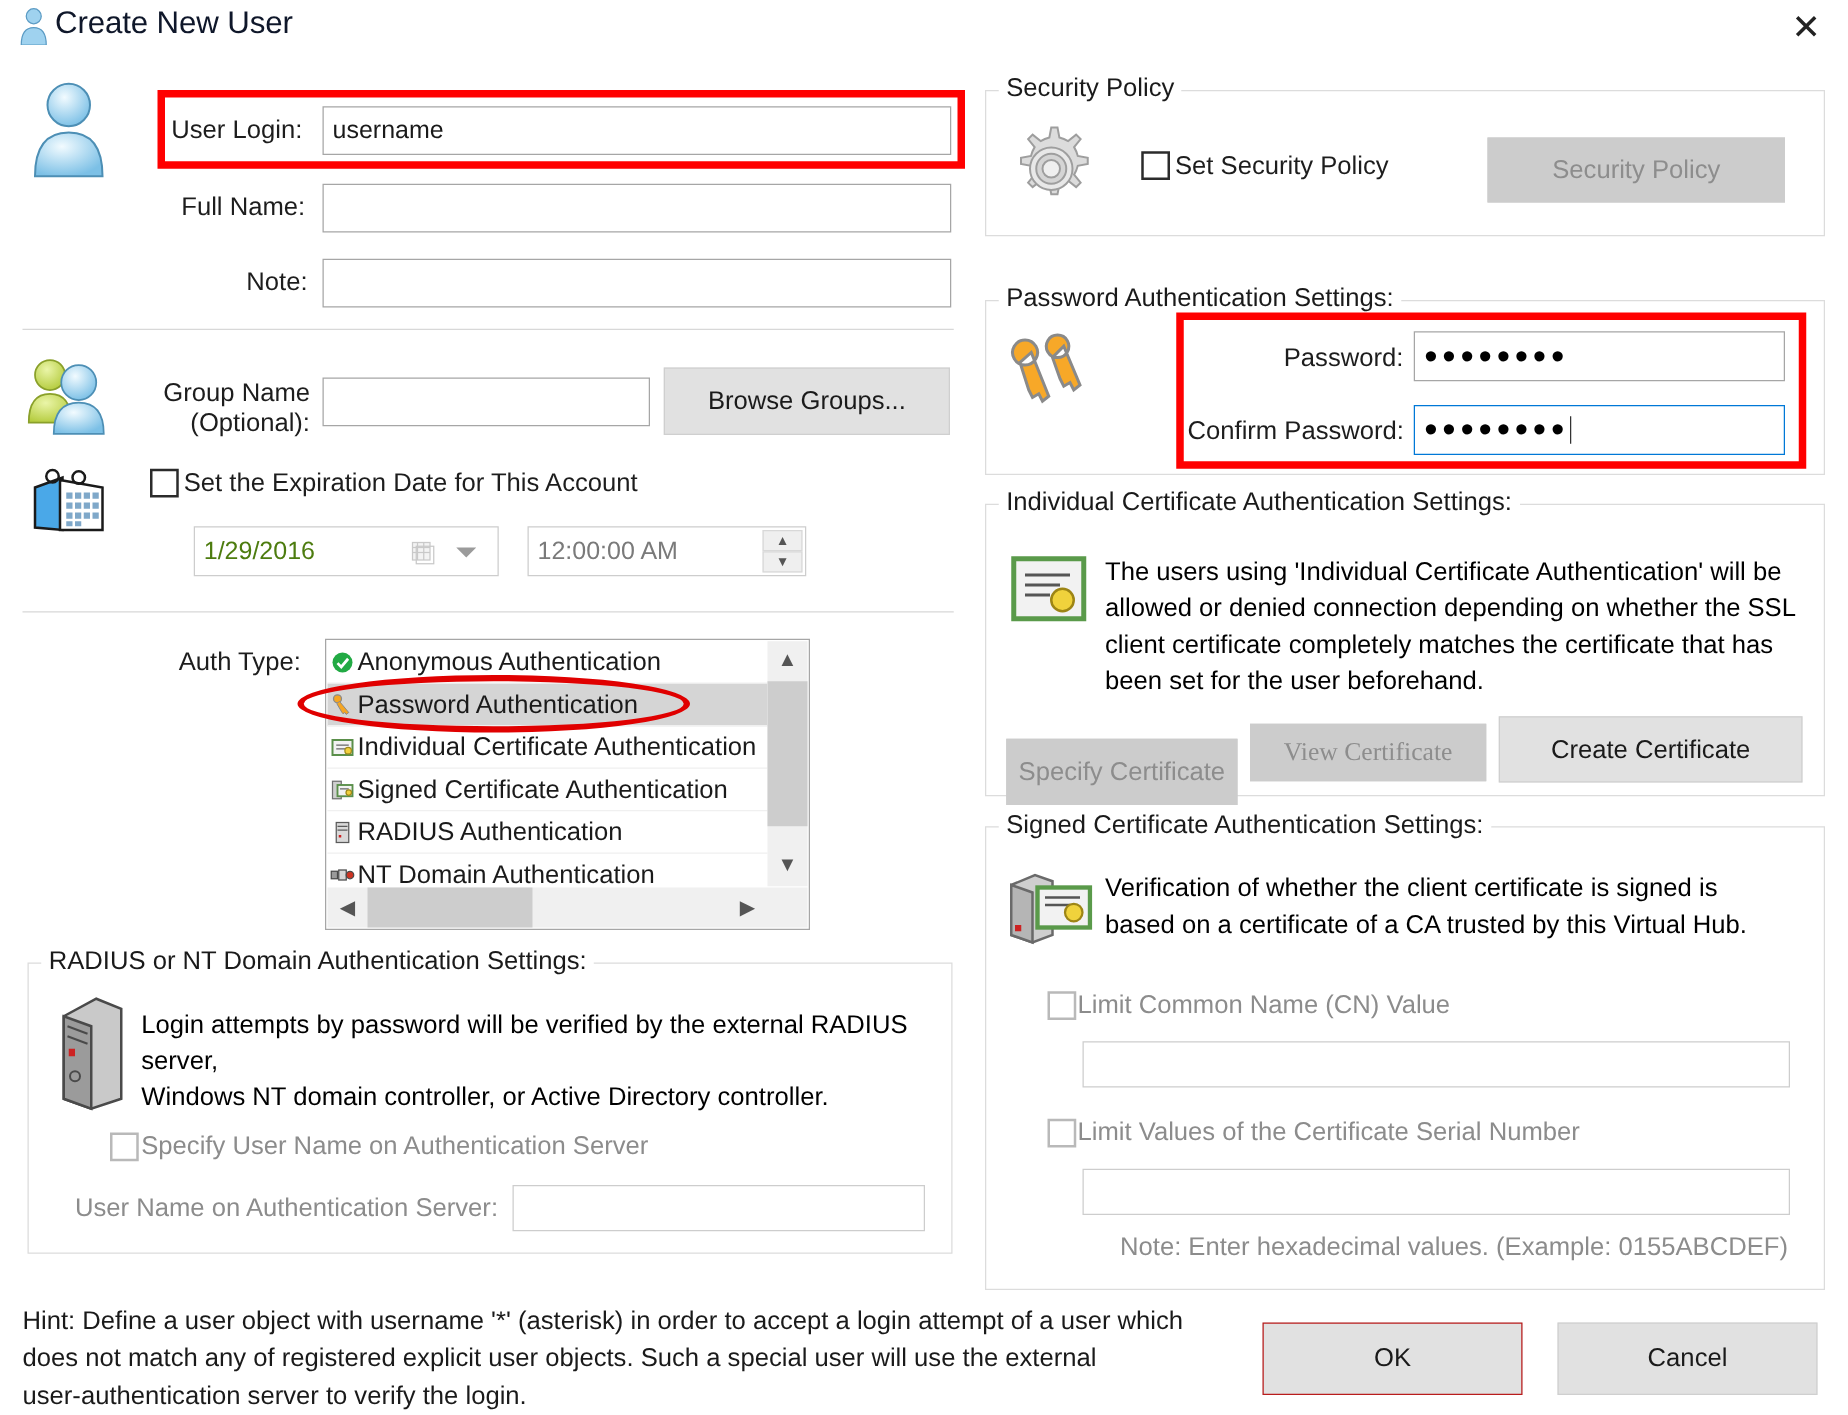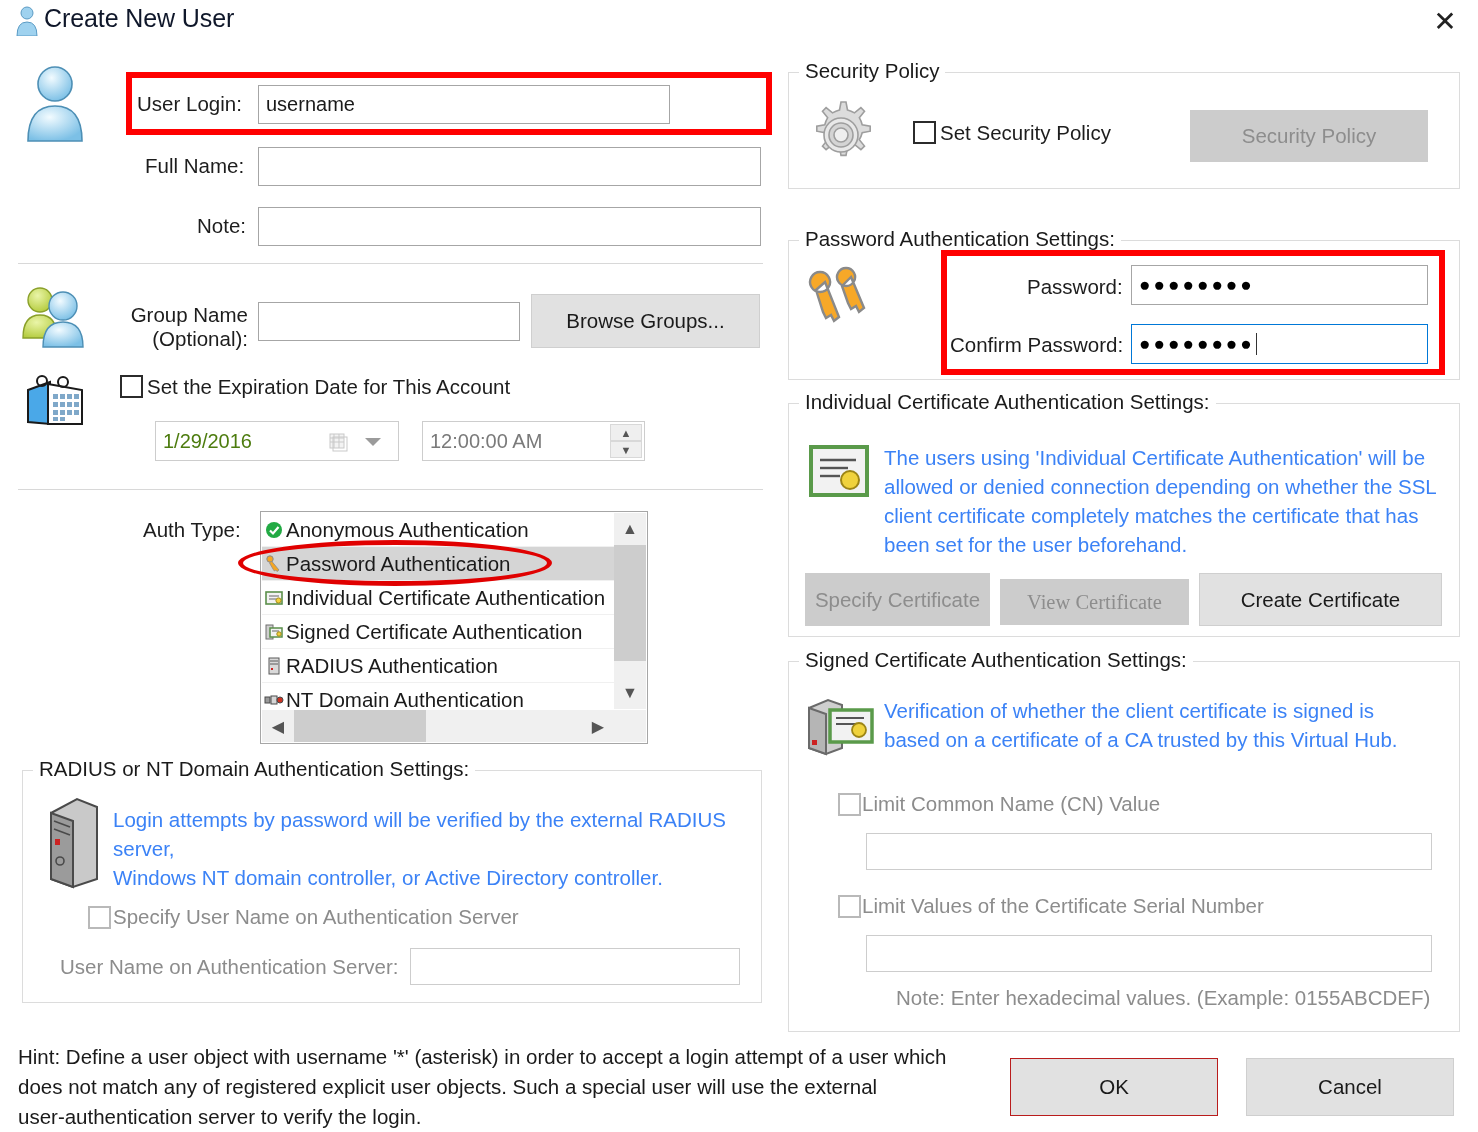"username" div.tbox { width: 412px -> 503px }
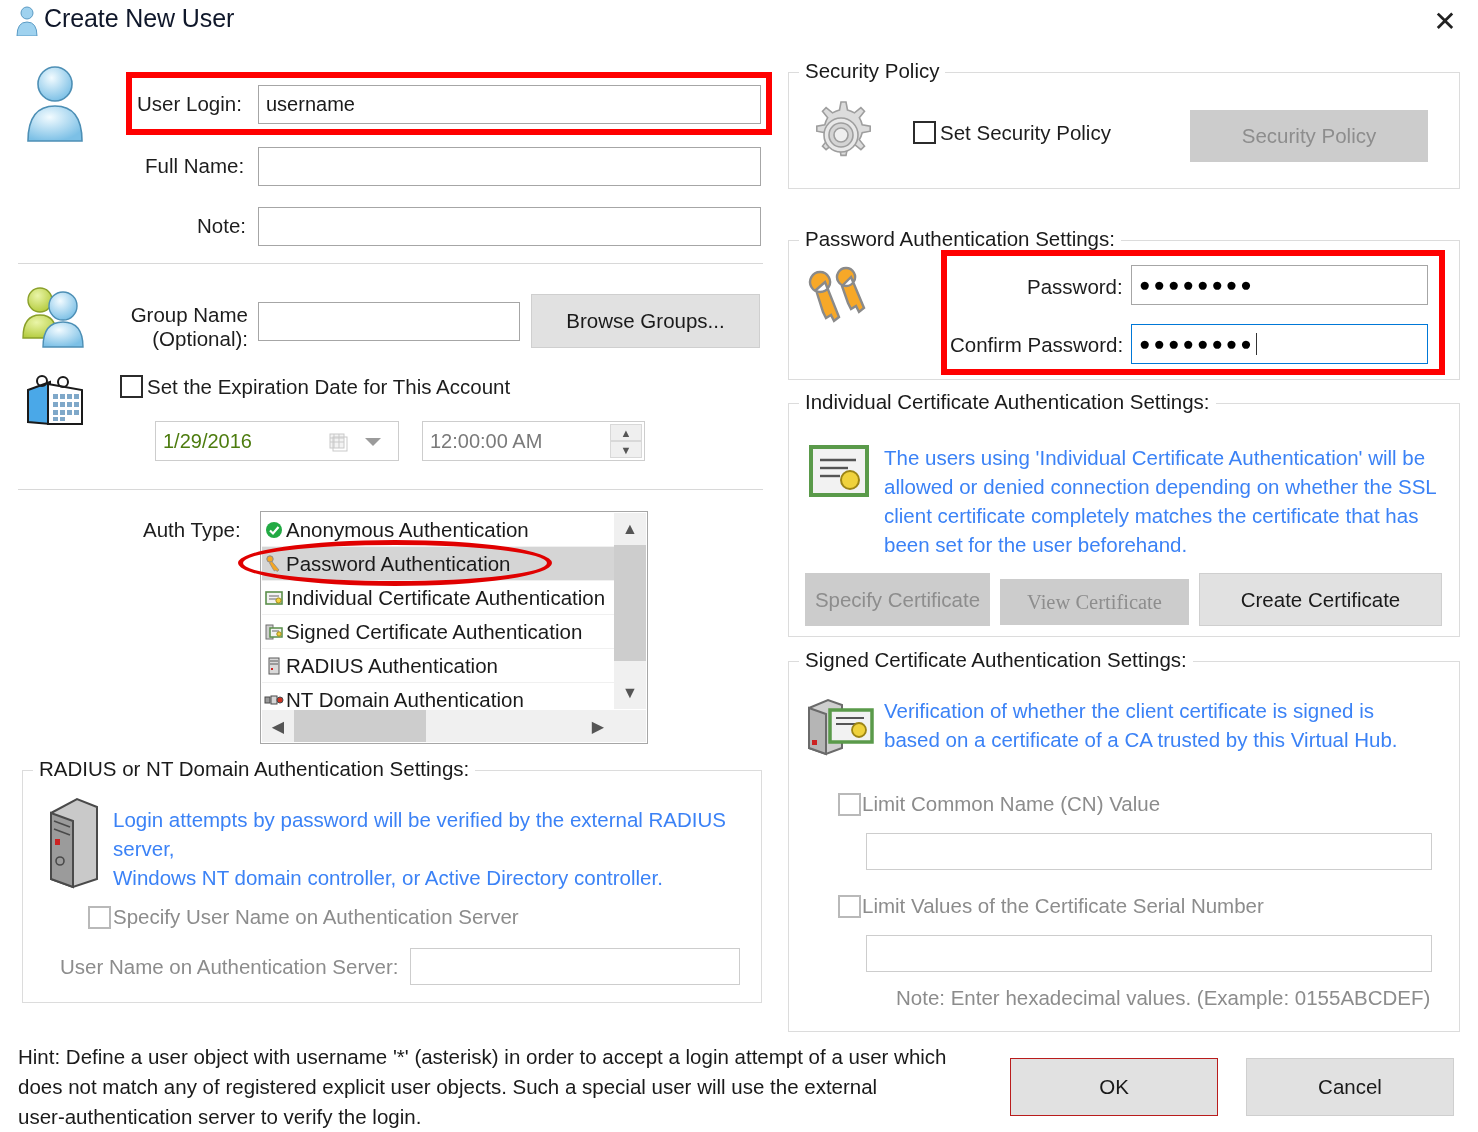"The users using 'Individual Certificate" .desc { color: #3b82f6 -> #000000 }
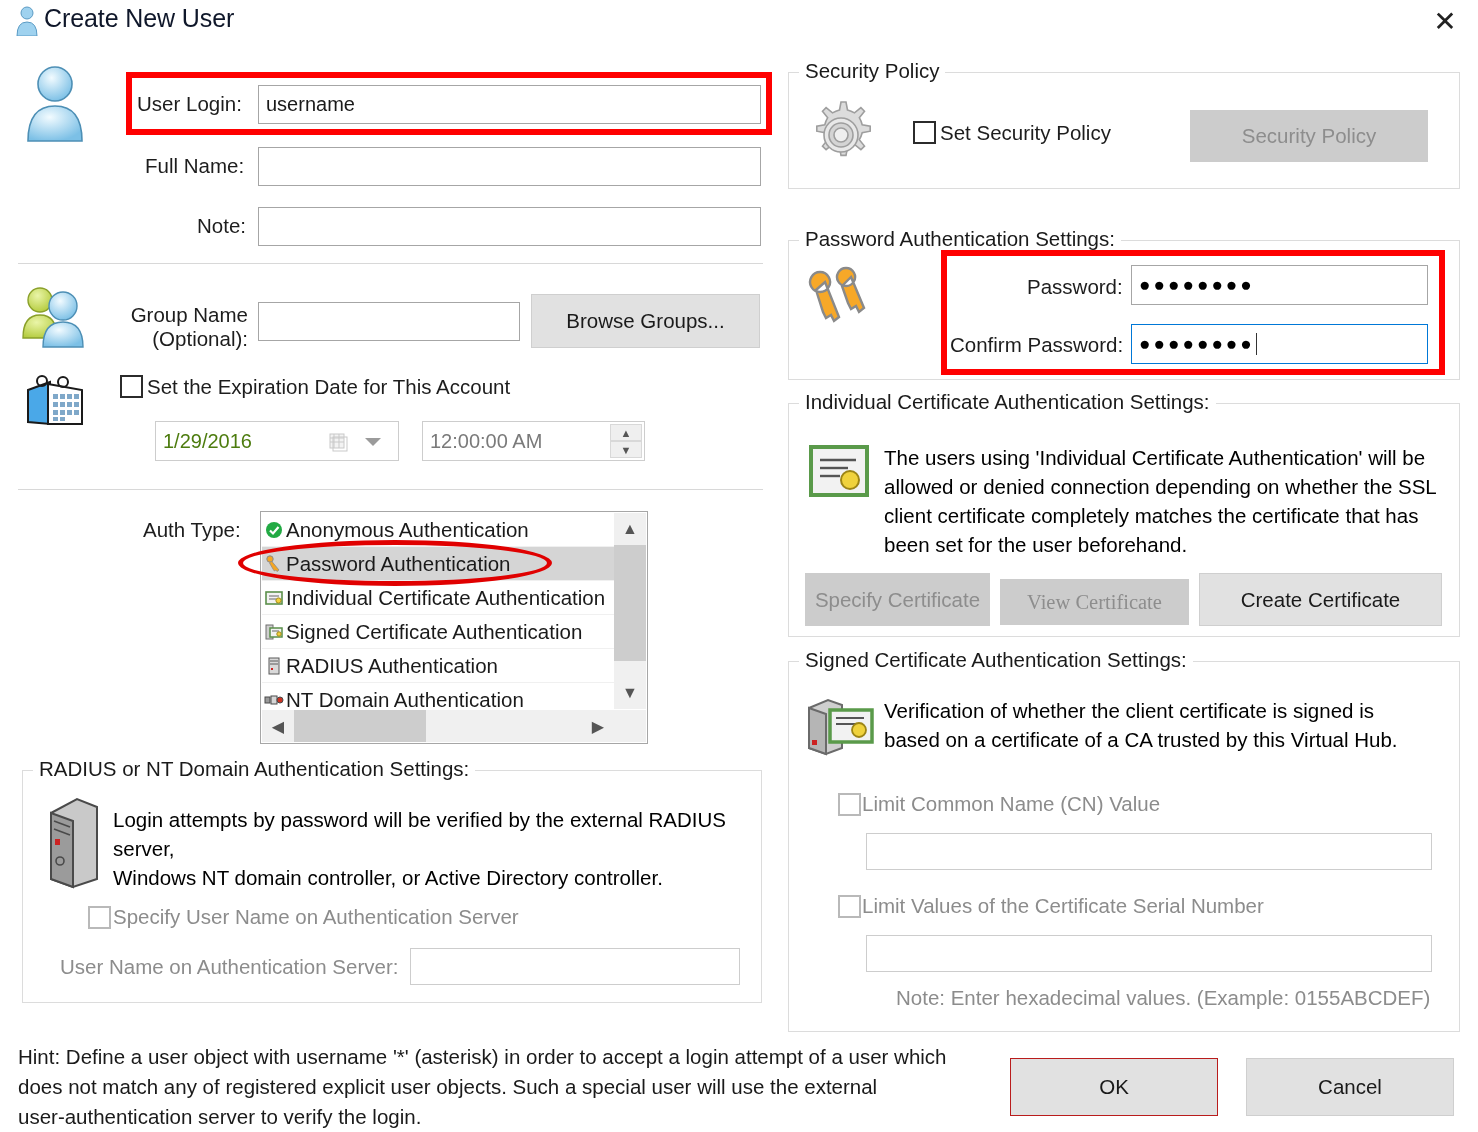"Specify Certificate" div.btn { top: 573px -> 591px }
